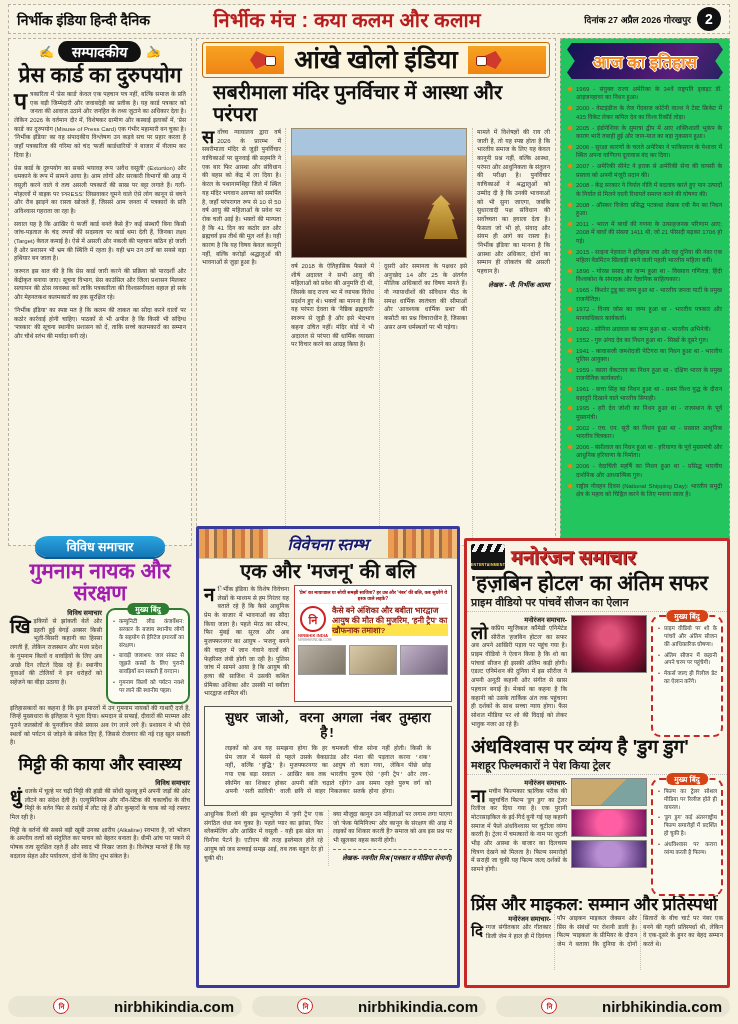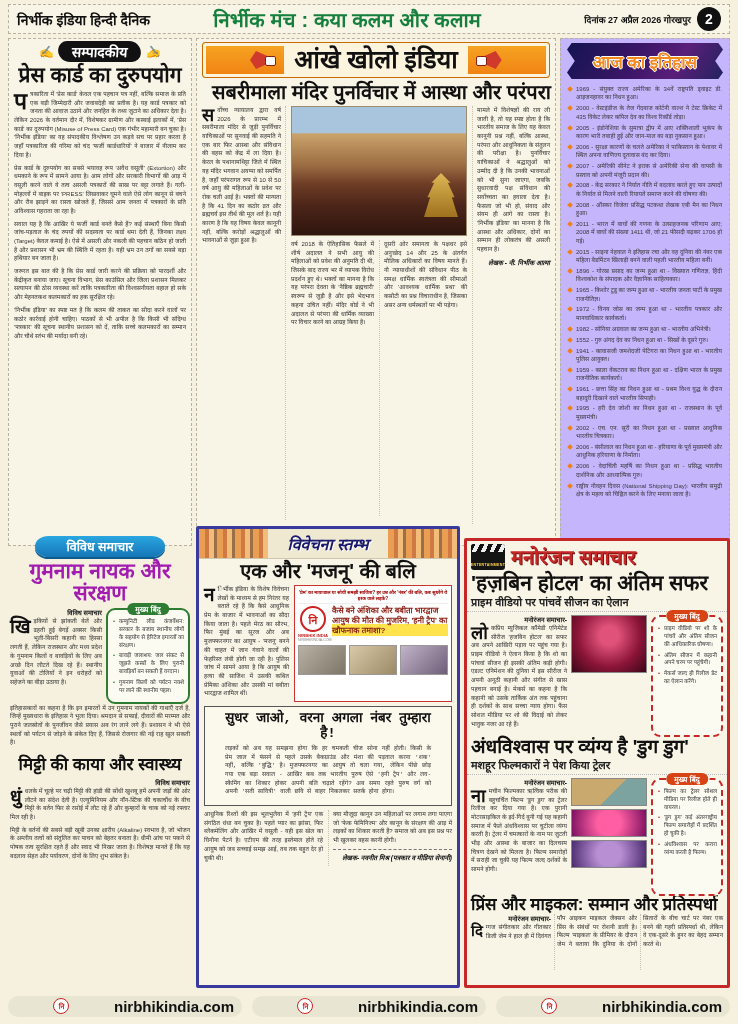"निर्भीक मंच : कया कलम" .paper-title { color: #15803d -> #b91c1c }
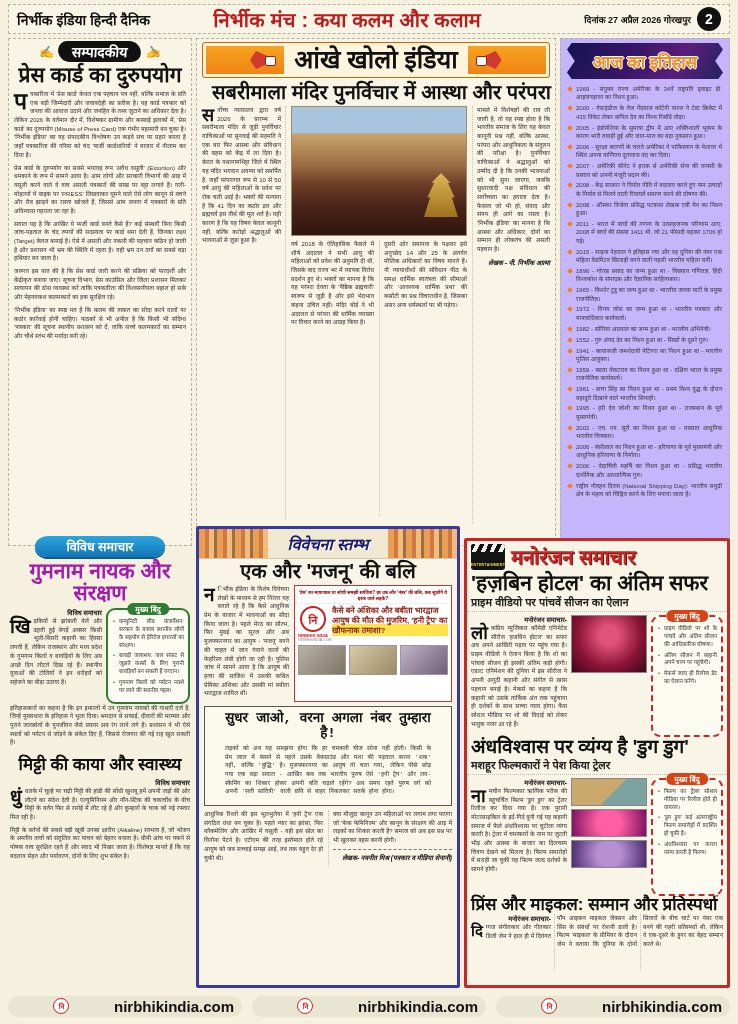"आज का इतिहास" .hist-box { background: #c4b5fd -> #22c55e }
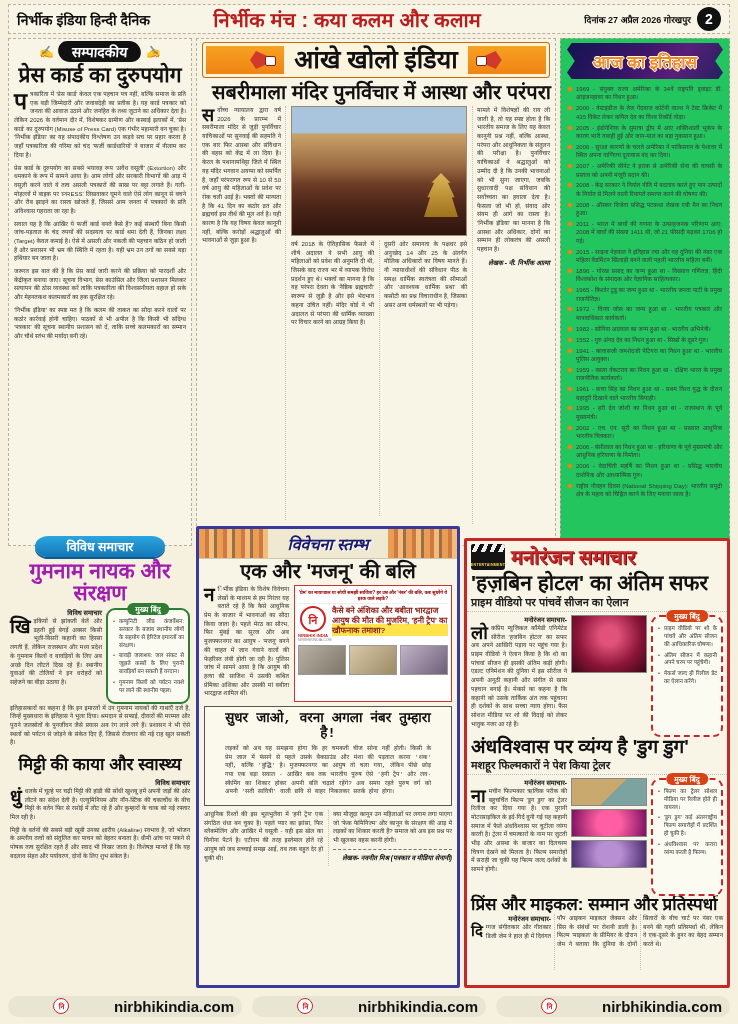"सबरीमाला मंदिर पुनर्विचार में आस्था" .lead-headline { margin: 3px 4px -> 3px 16px; text-align: right -> left }
